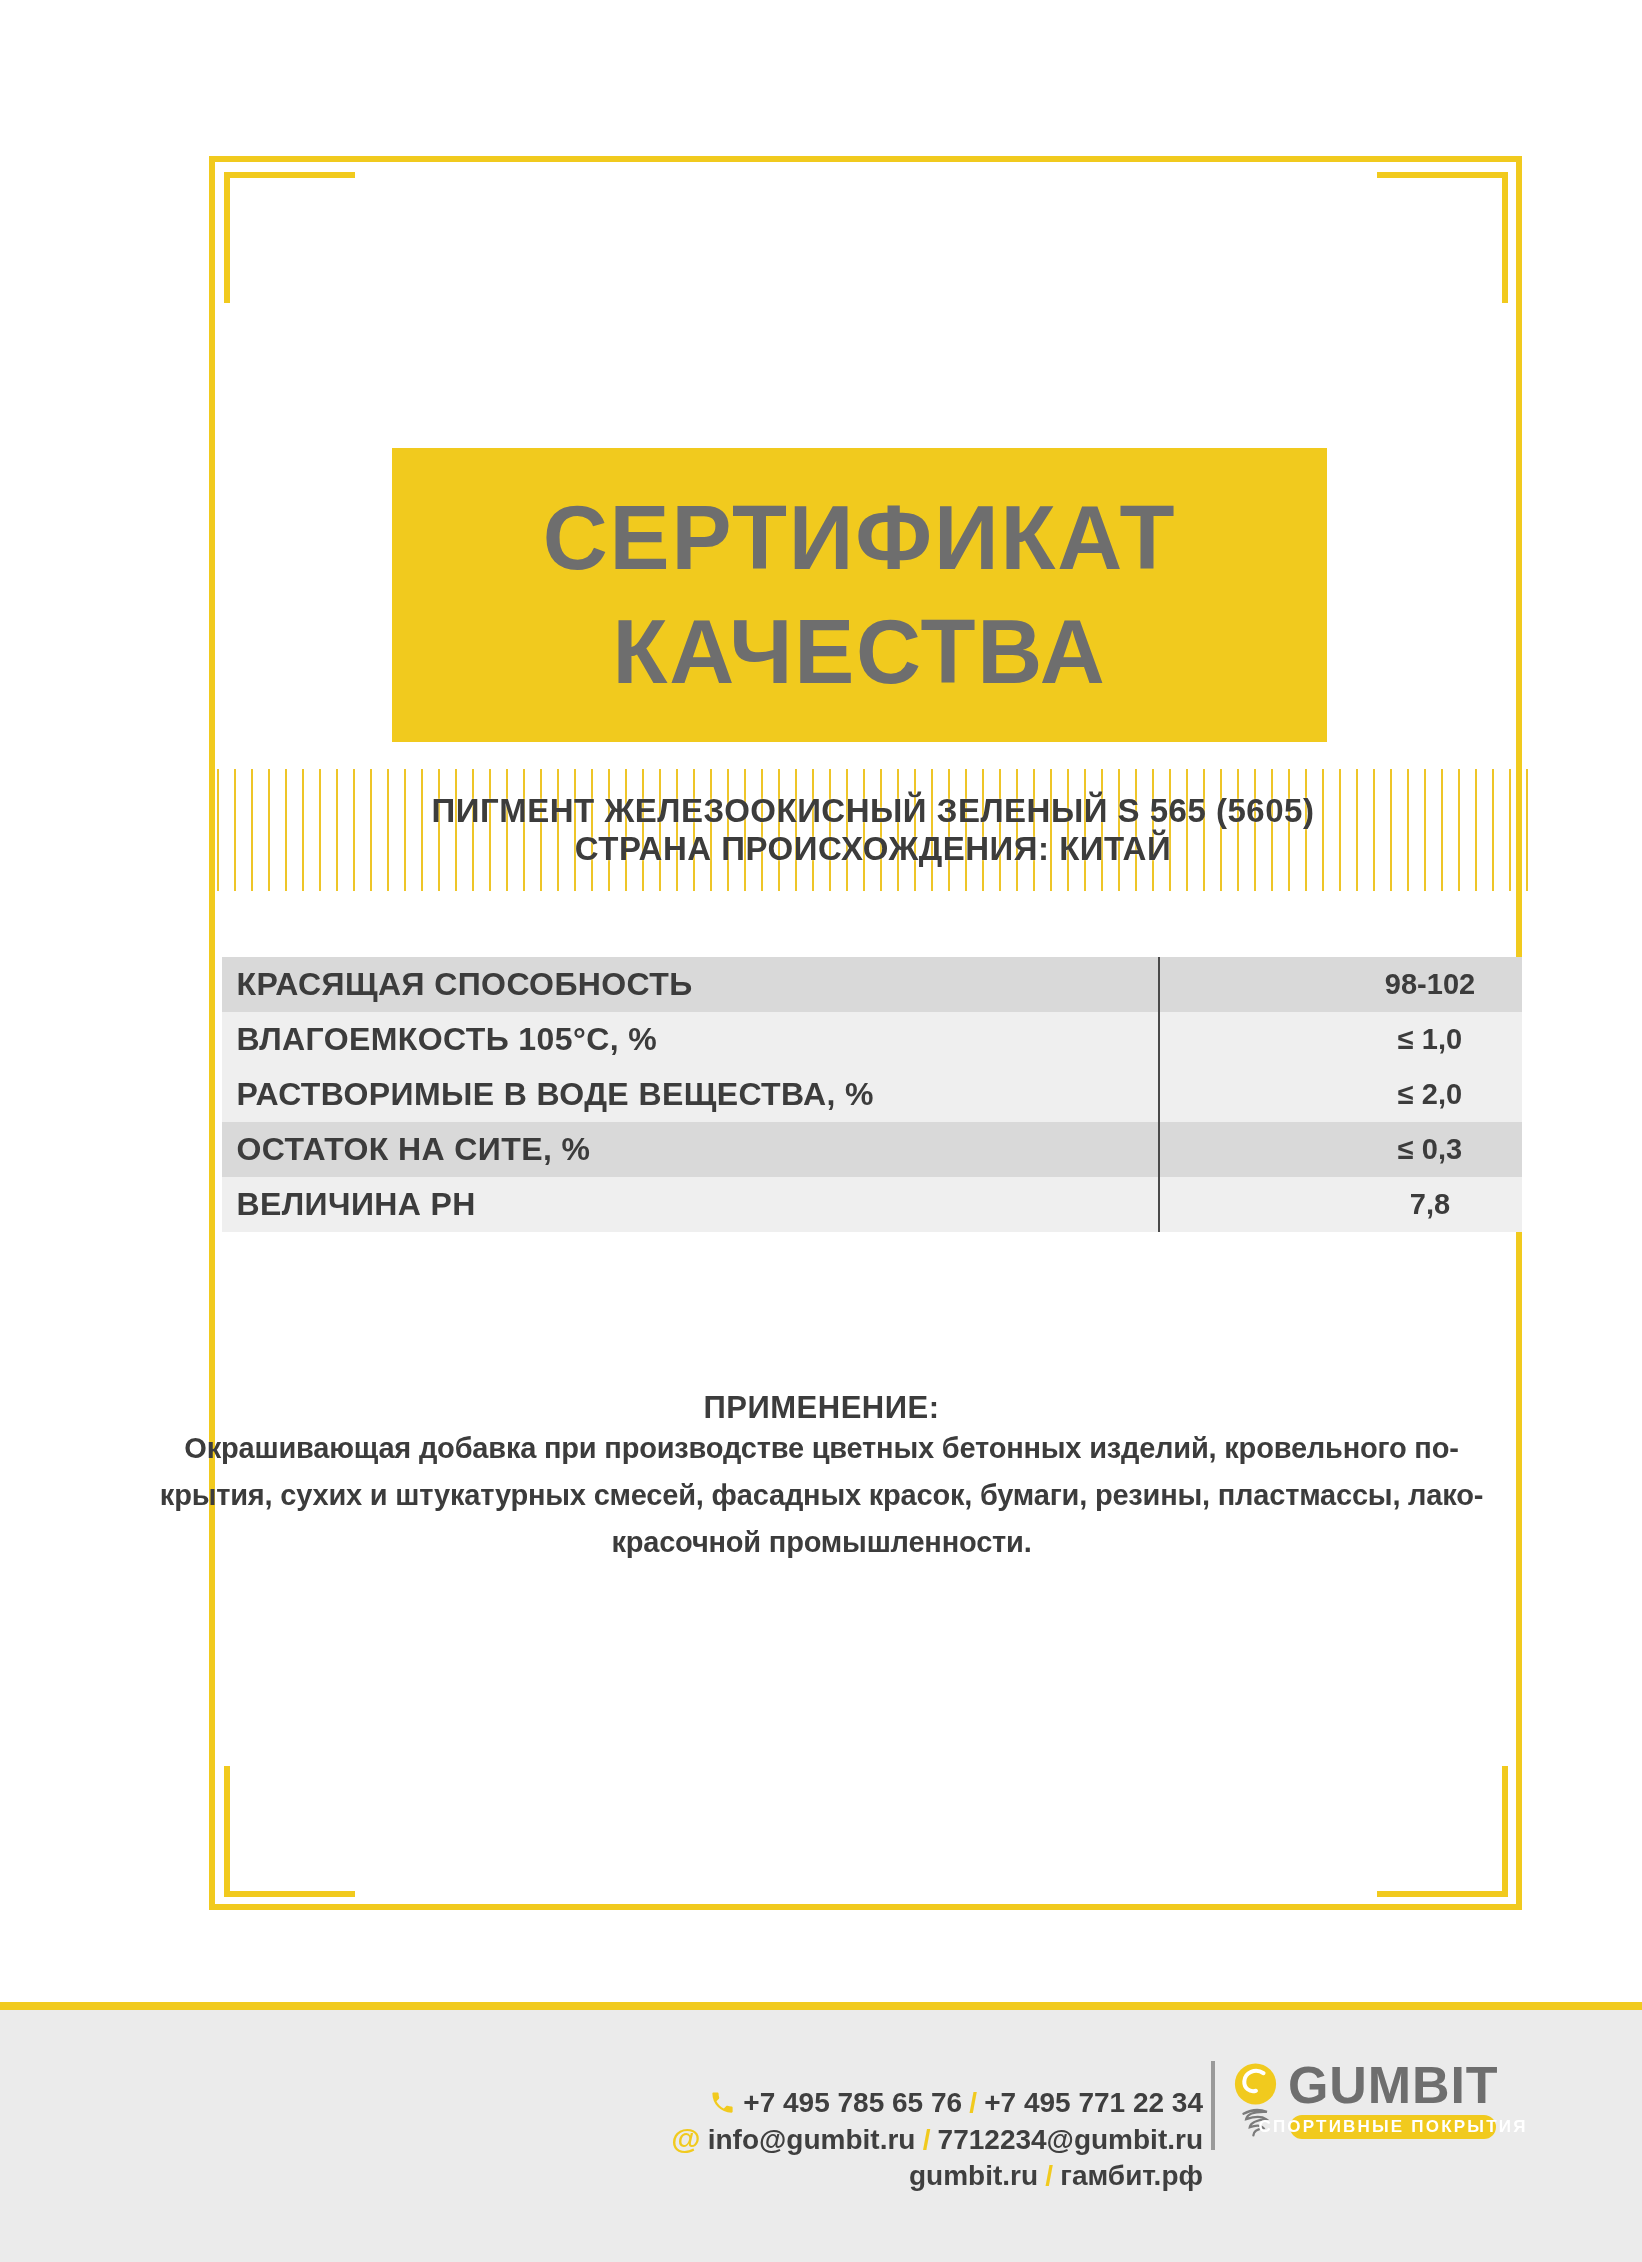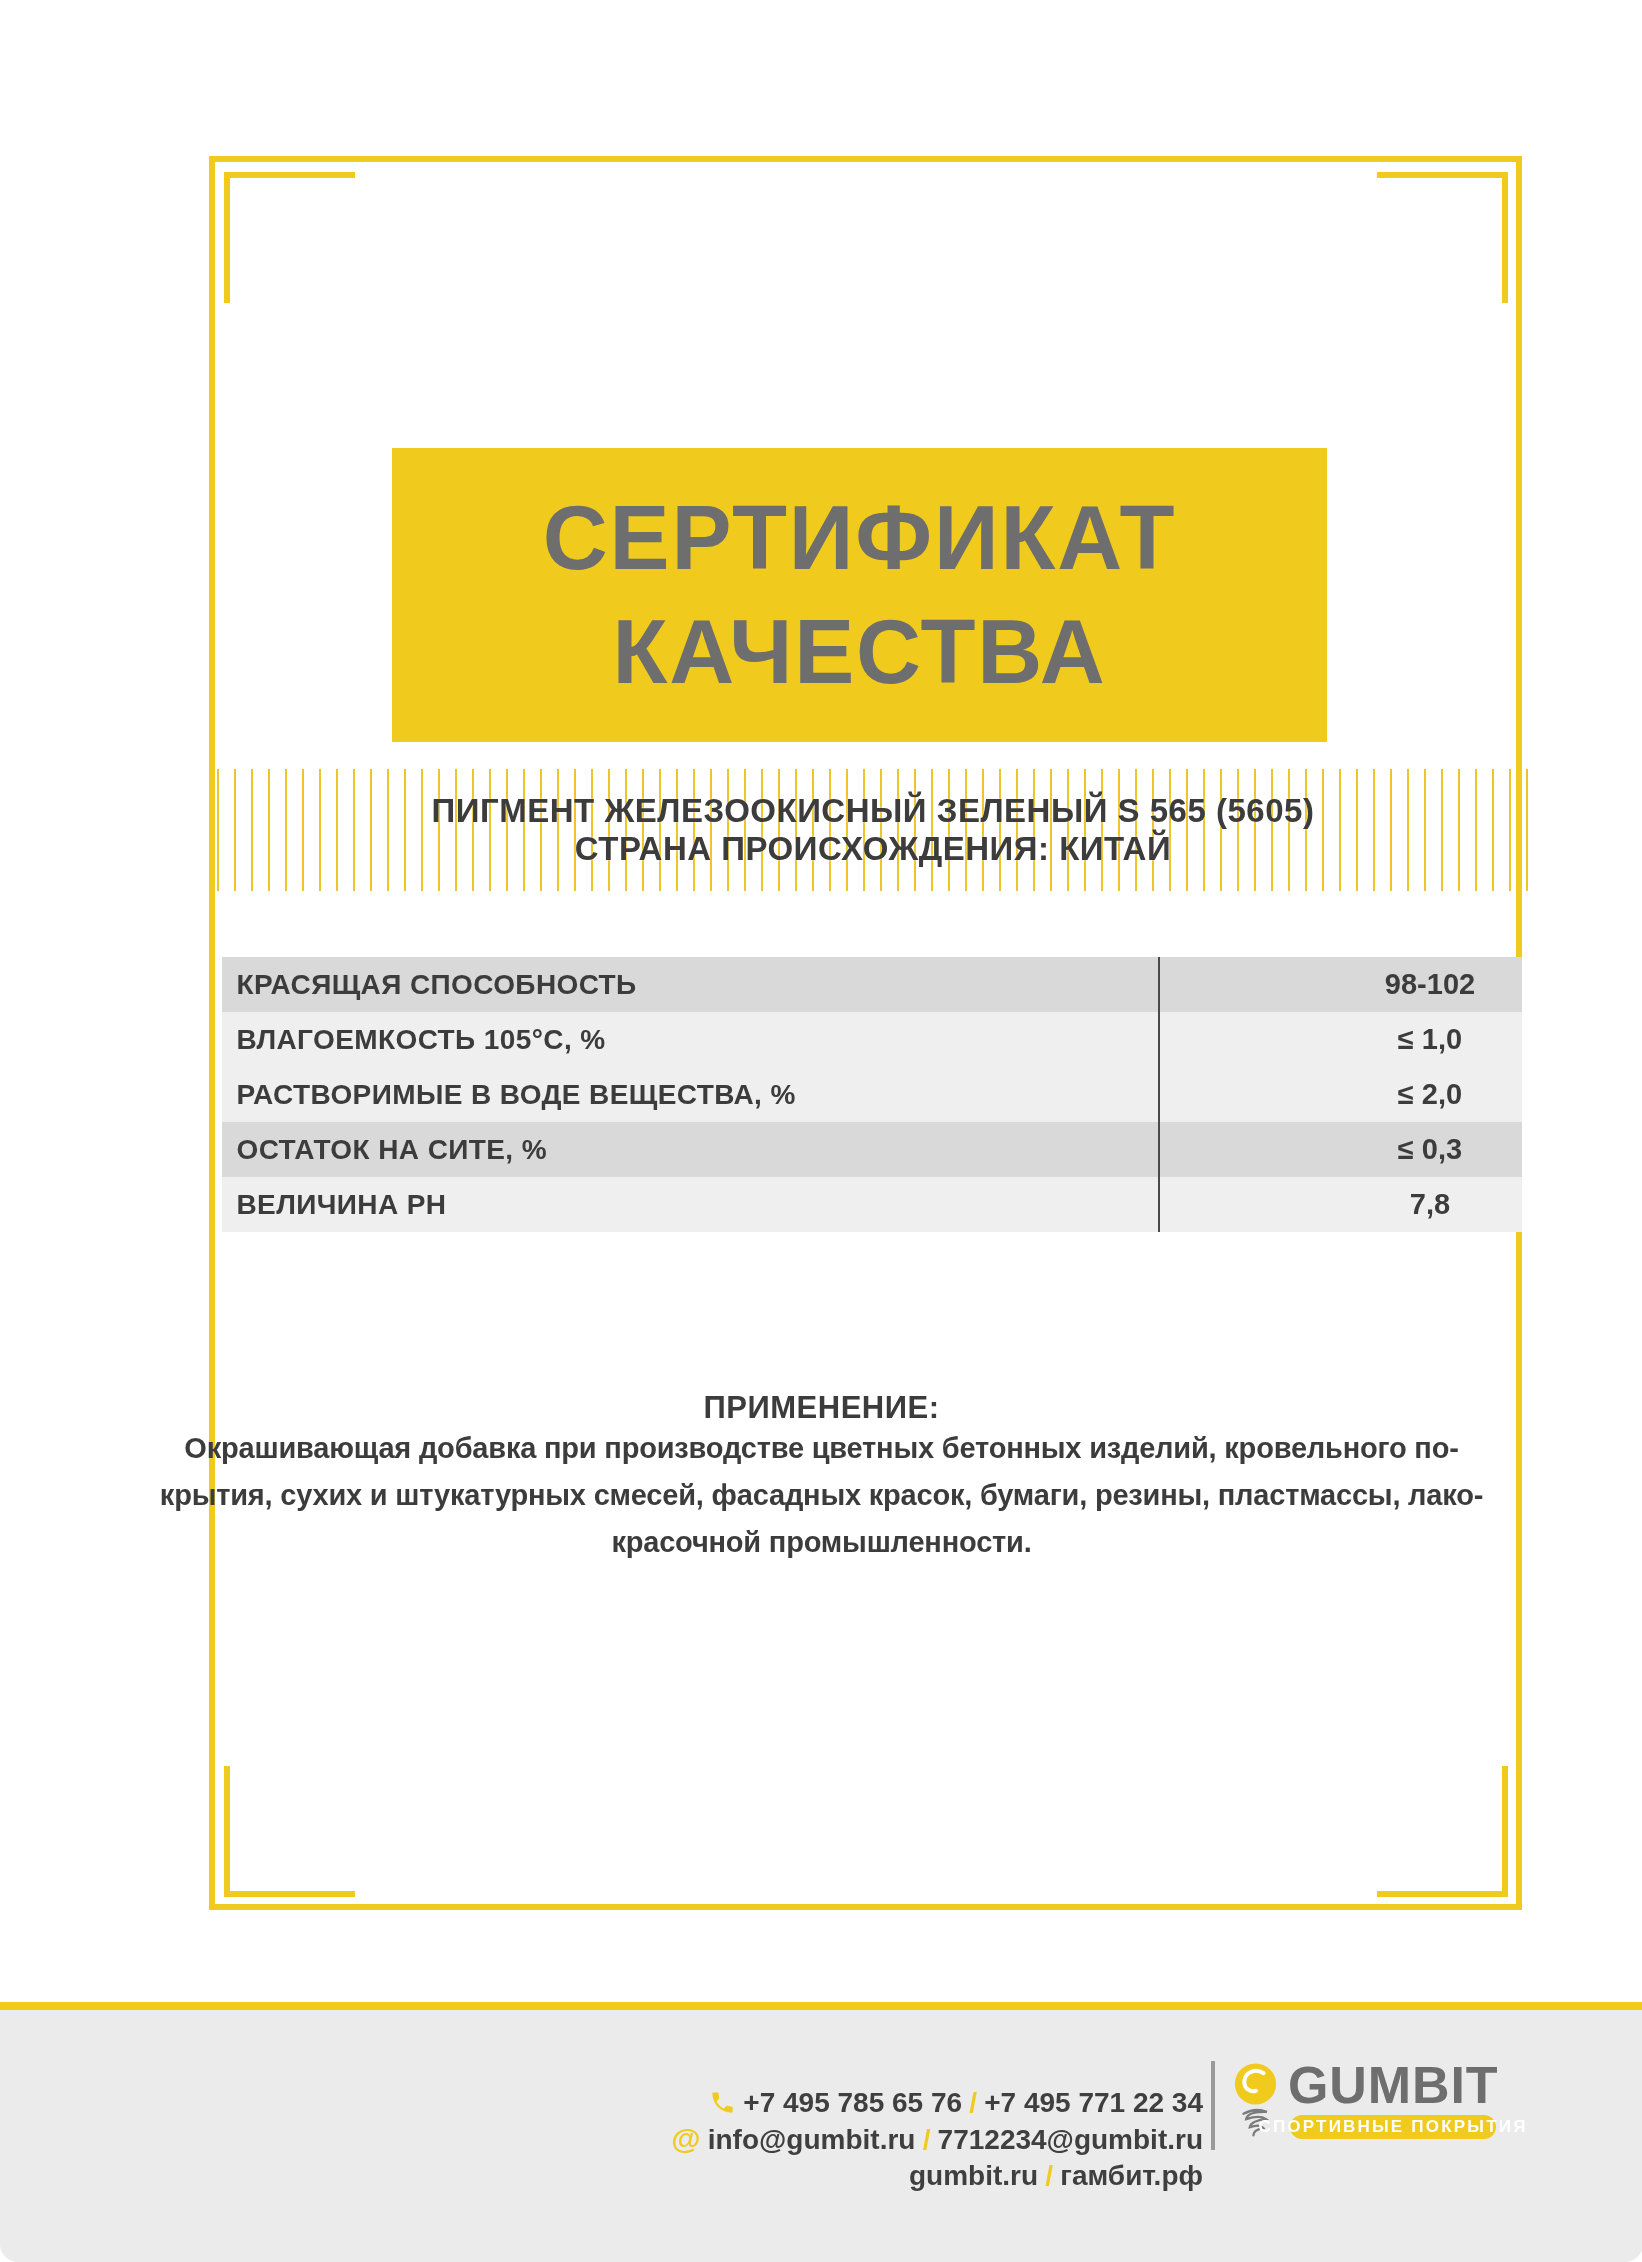"СЕРТИФИКАТ" .page { border-radius: 18px -> none }
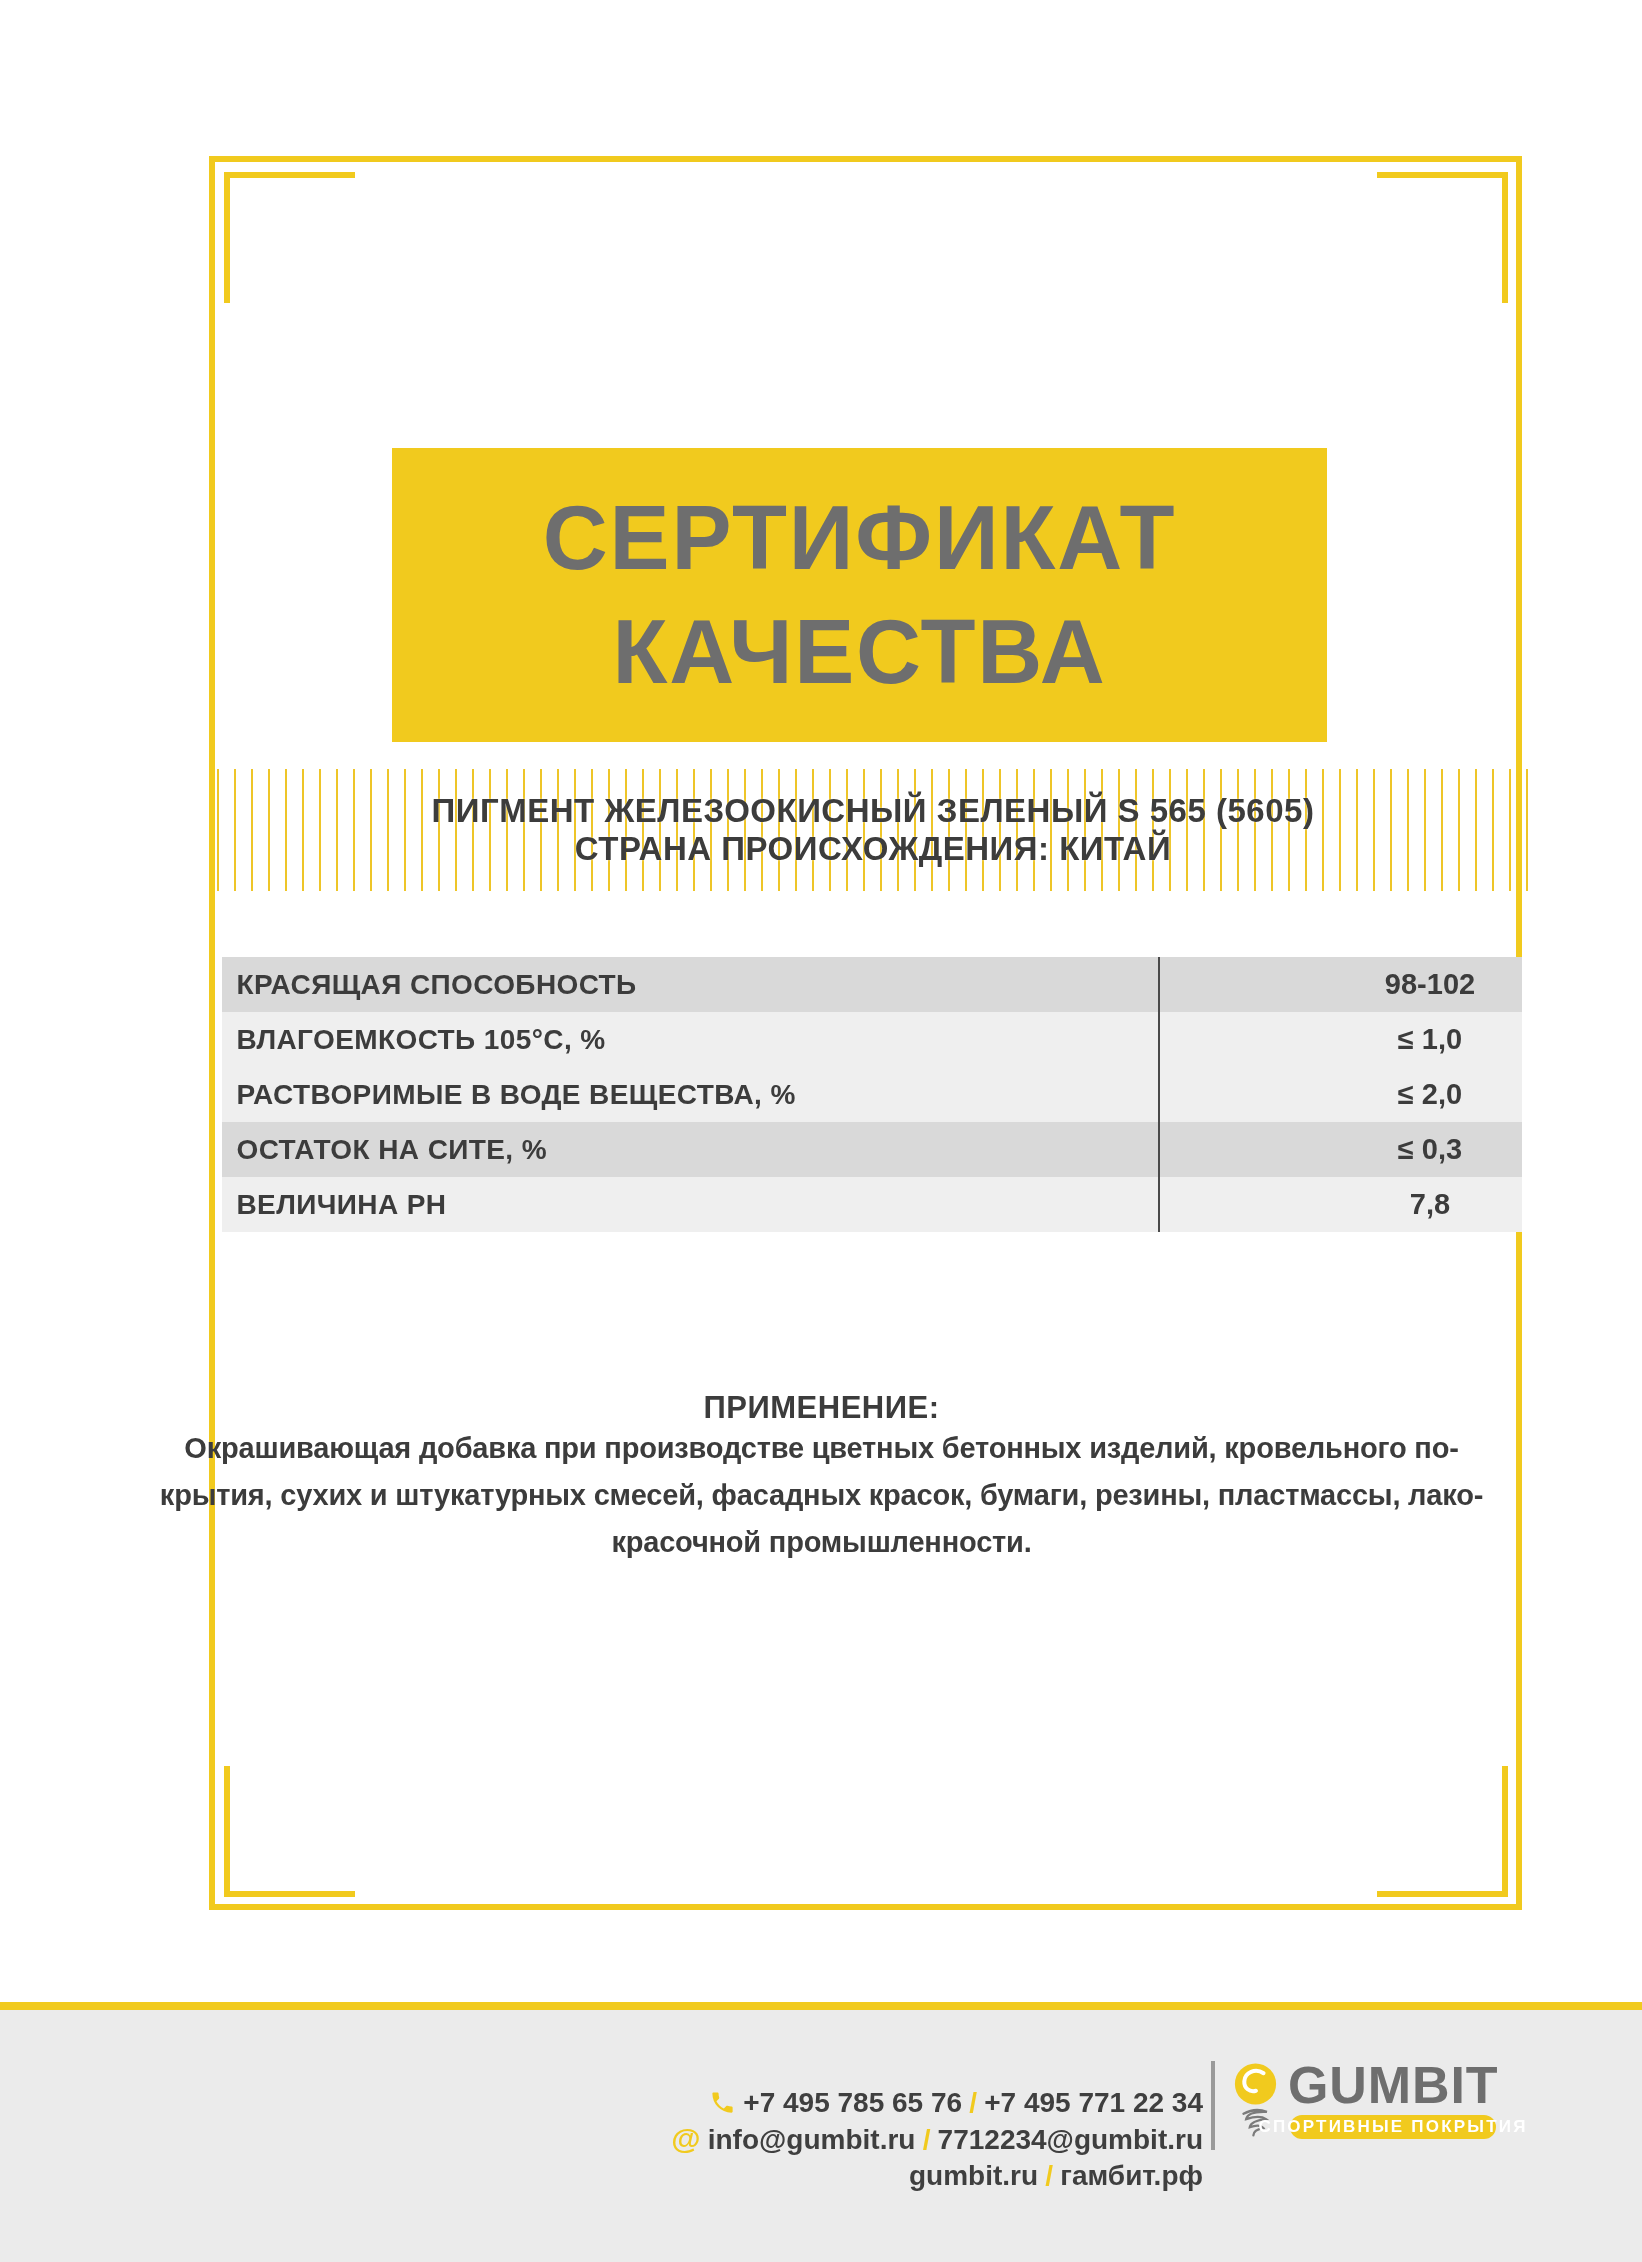"КРАСЯЩАЯ СПОСОБНОСТЬ" .cell-label { font-size: 28px -> 32px }
